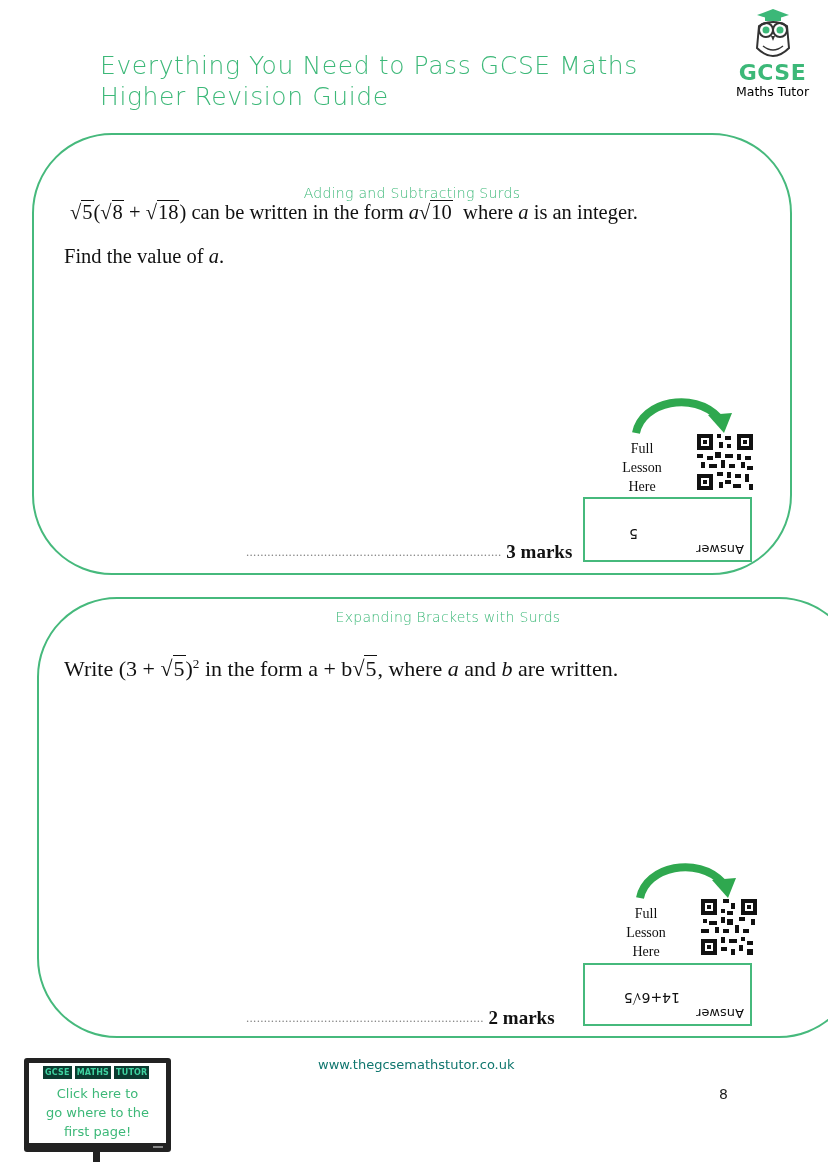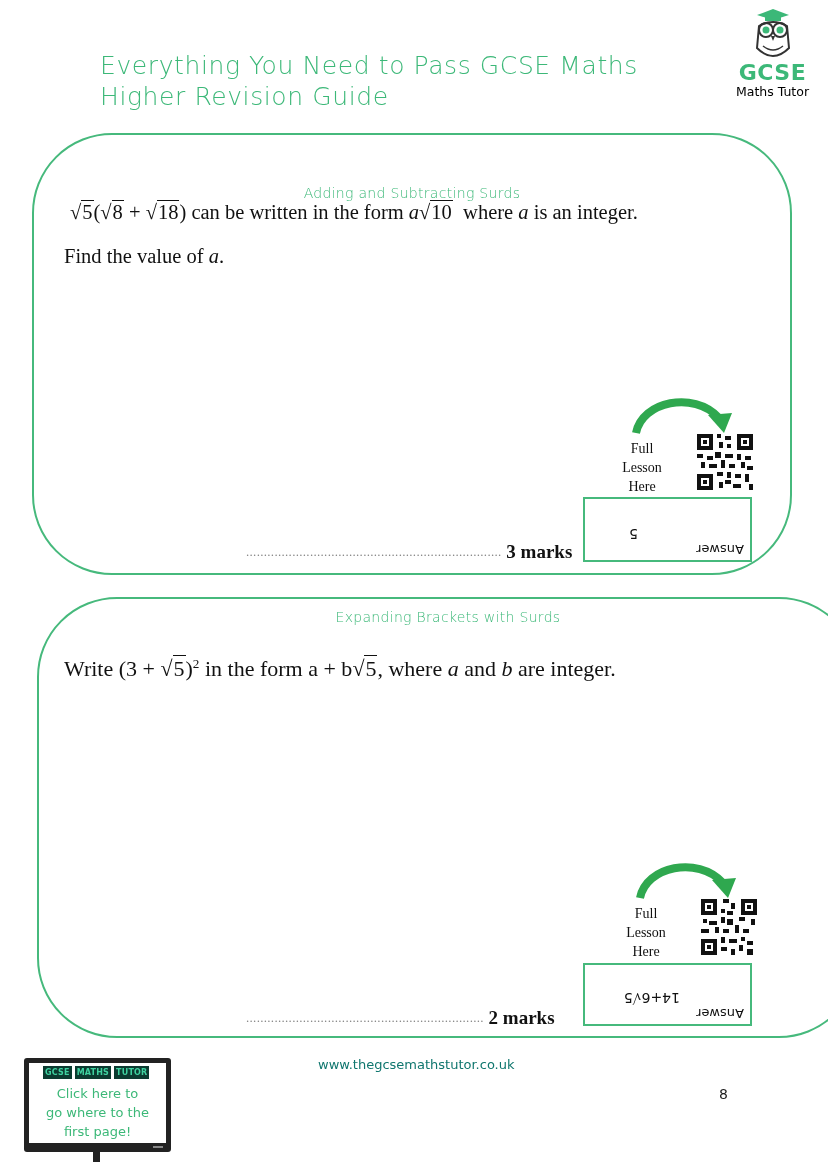"are integer." span { text: integer -> written }
